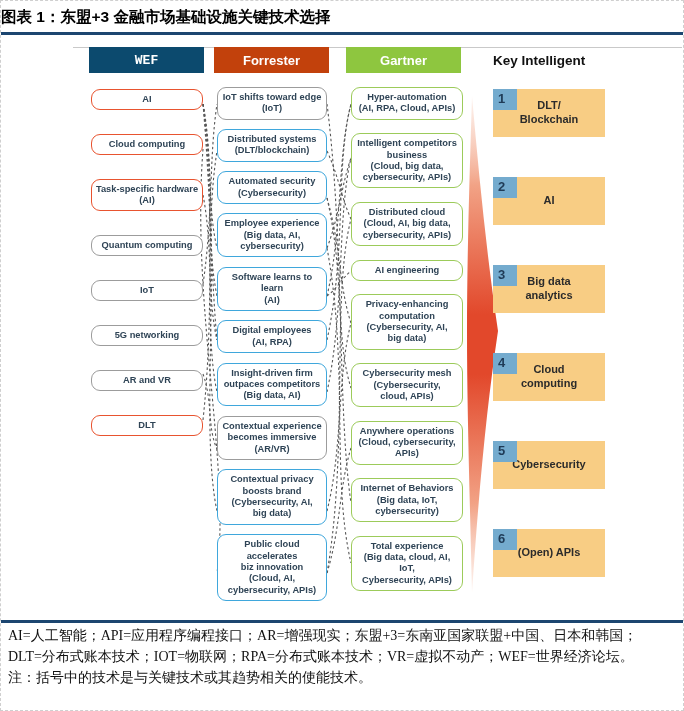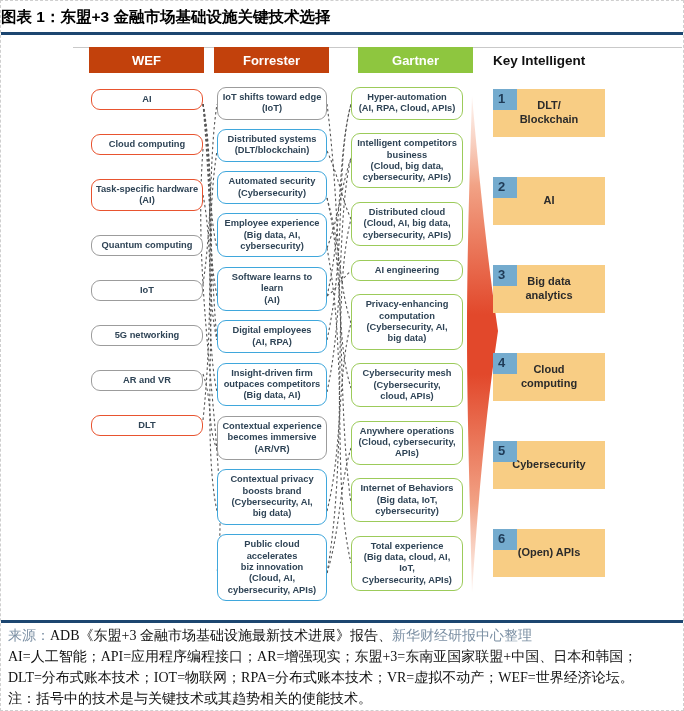"WEF" div.col-header { background: #c2410c -> #0c4a6e; font-family: none -> Liberation Mono, monospace }
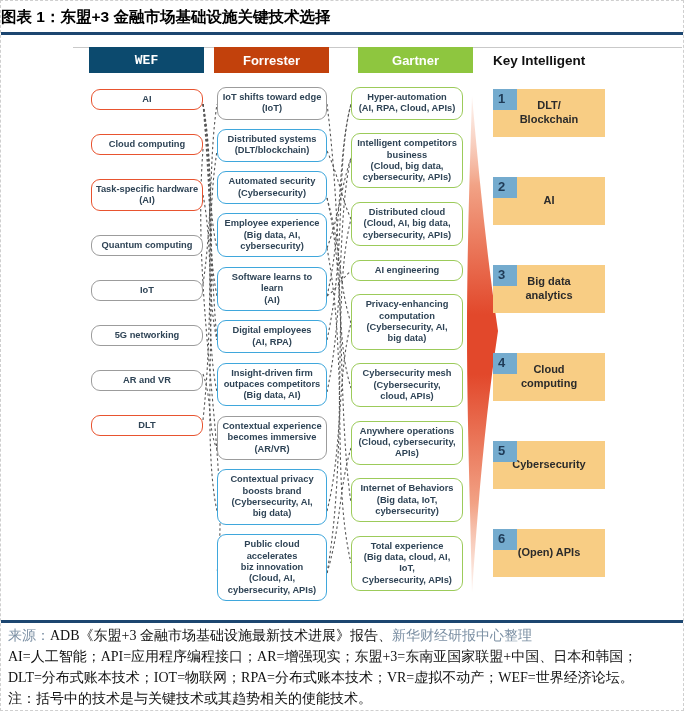"Gartner" .hdr-gartner { margin-left: 12px -> none }
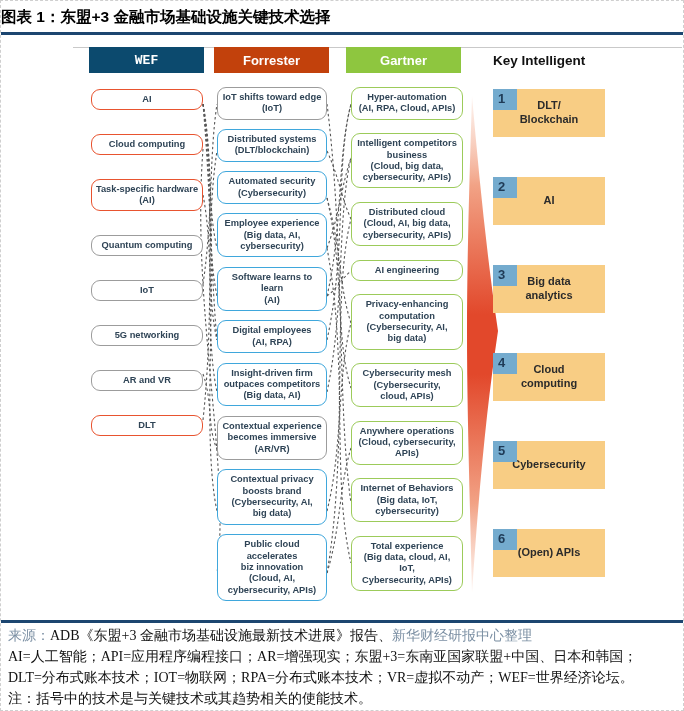"来源：ADB《东盟+3 金融市场基础设施最新技术进展》报告、新华财经研报中心整理" div { html: <div> <span>来源：</span><span>ADB《东盟+3 金融市场基础设施最新技术进展》报告、</span><span>新华财经研报中心整理</span> </div> -> none }
